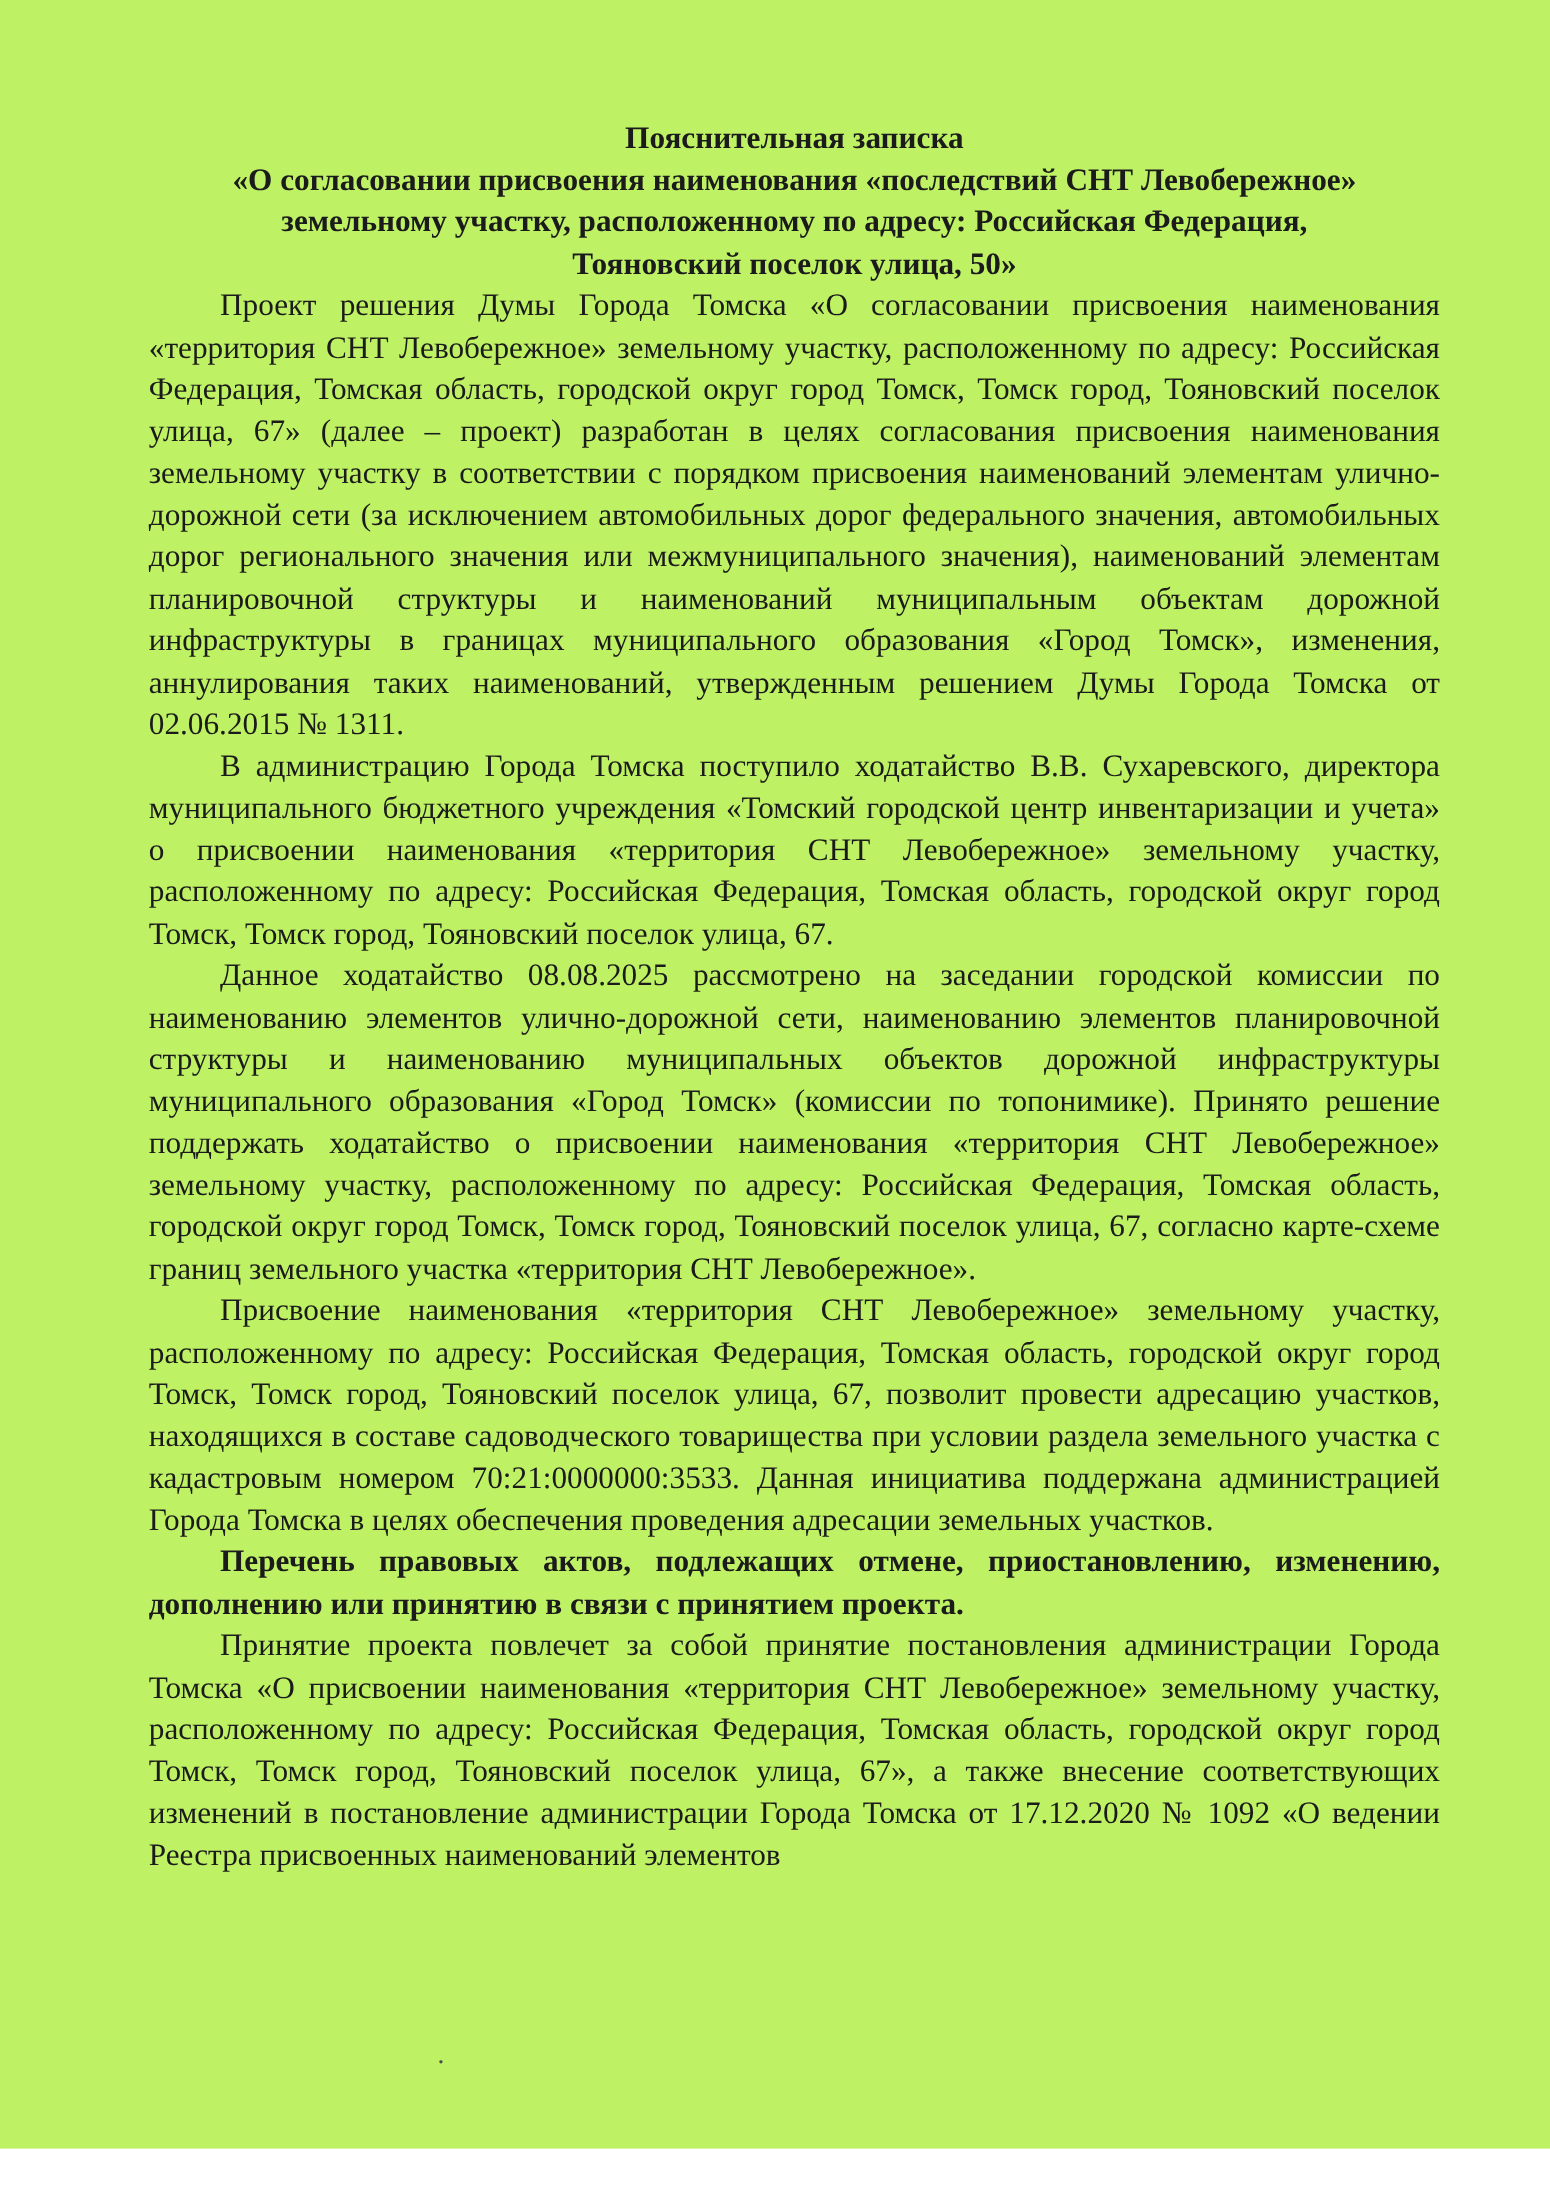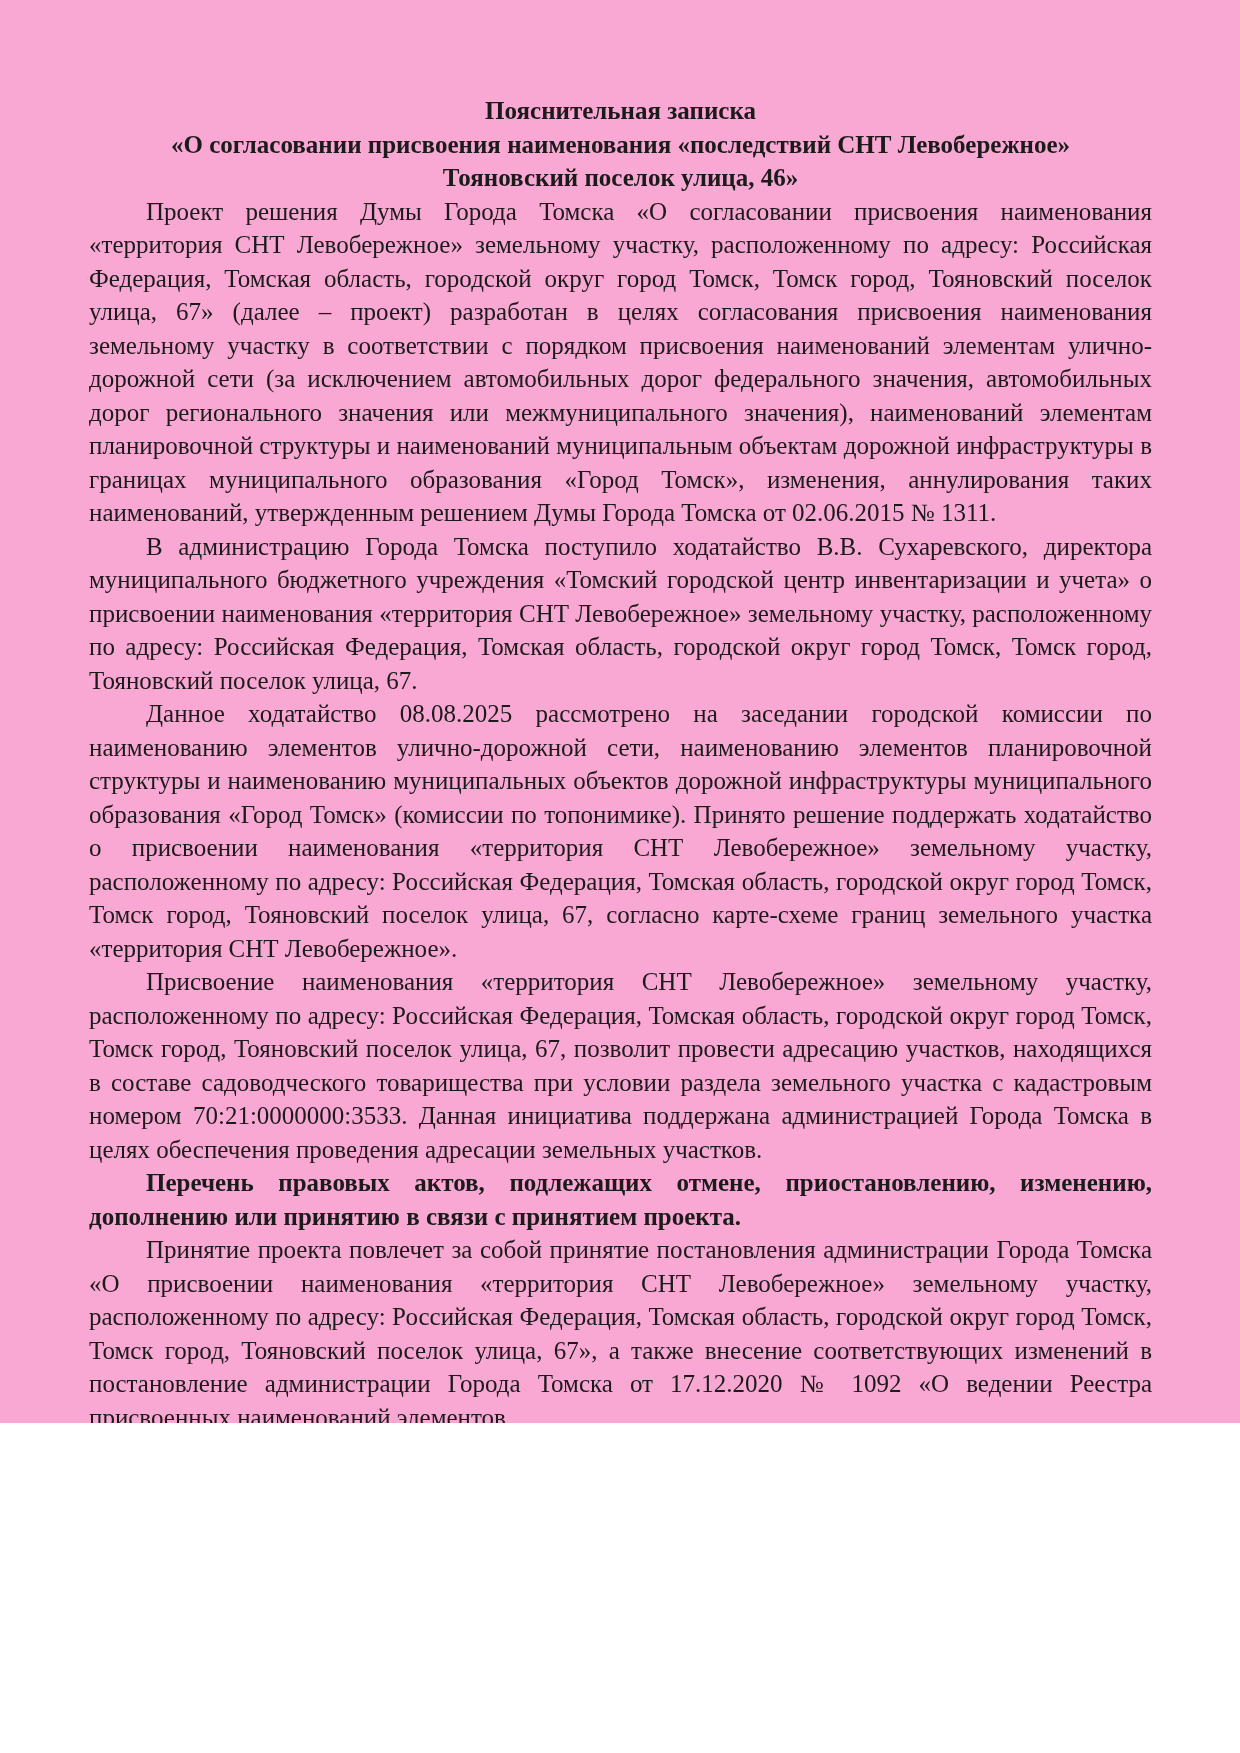"Пояснительная записка" .page { background: #f9a8d4 -> #bef264; height: 1423px -> 1719px; padding: 94px 88px 0 89px -> 94px 88px 0 119px }
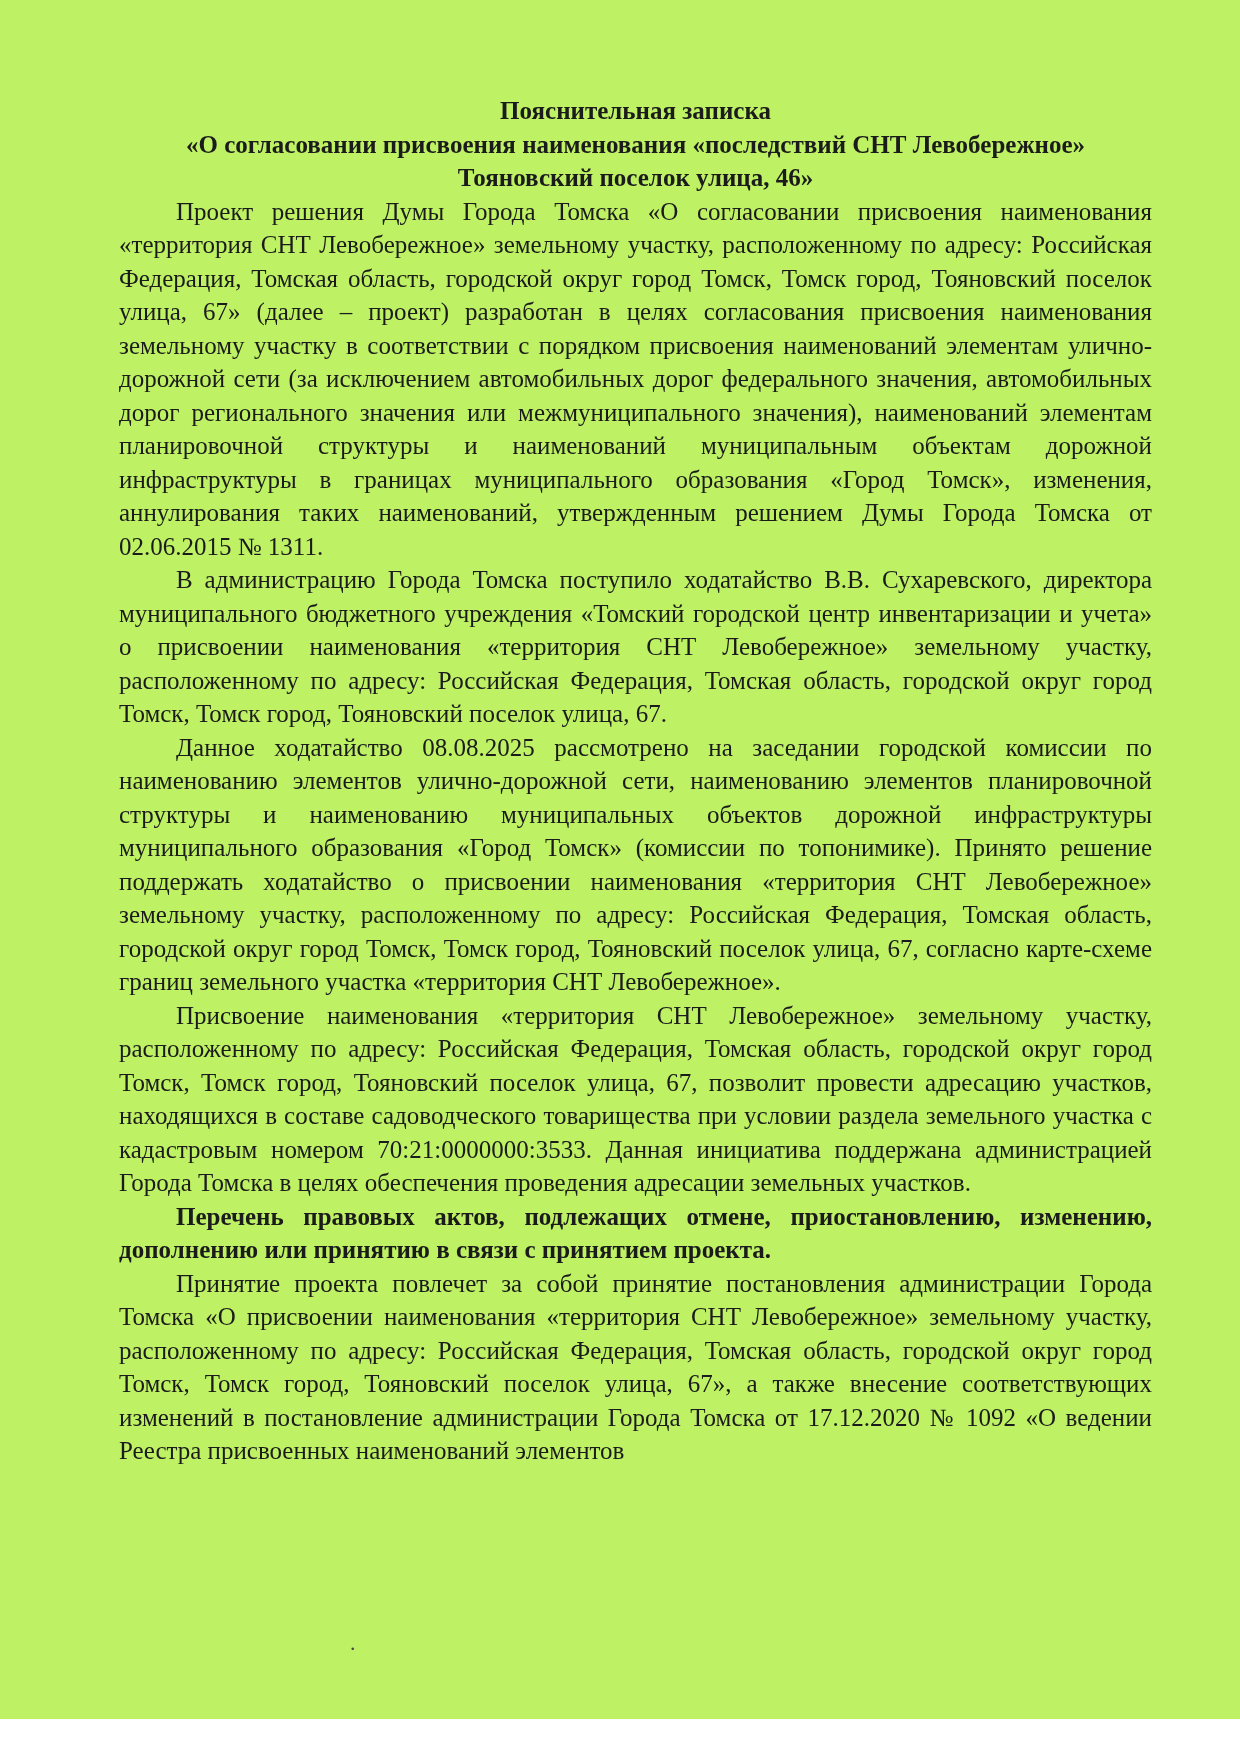"земельному участку, расположенному по" div.title-line { html: none -> <div>земельному участку, расположенному по адресу: Российская Федерация,</div> }
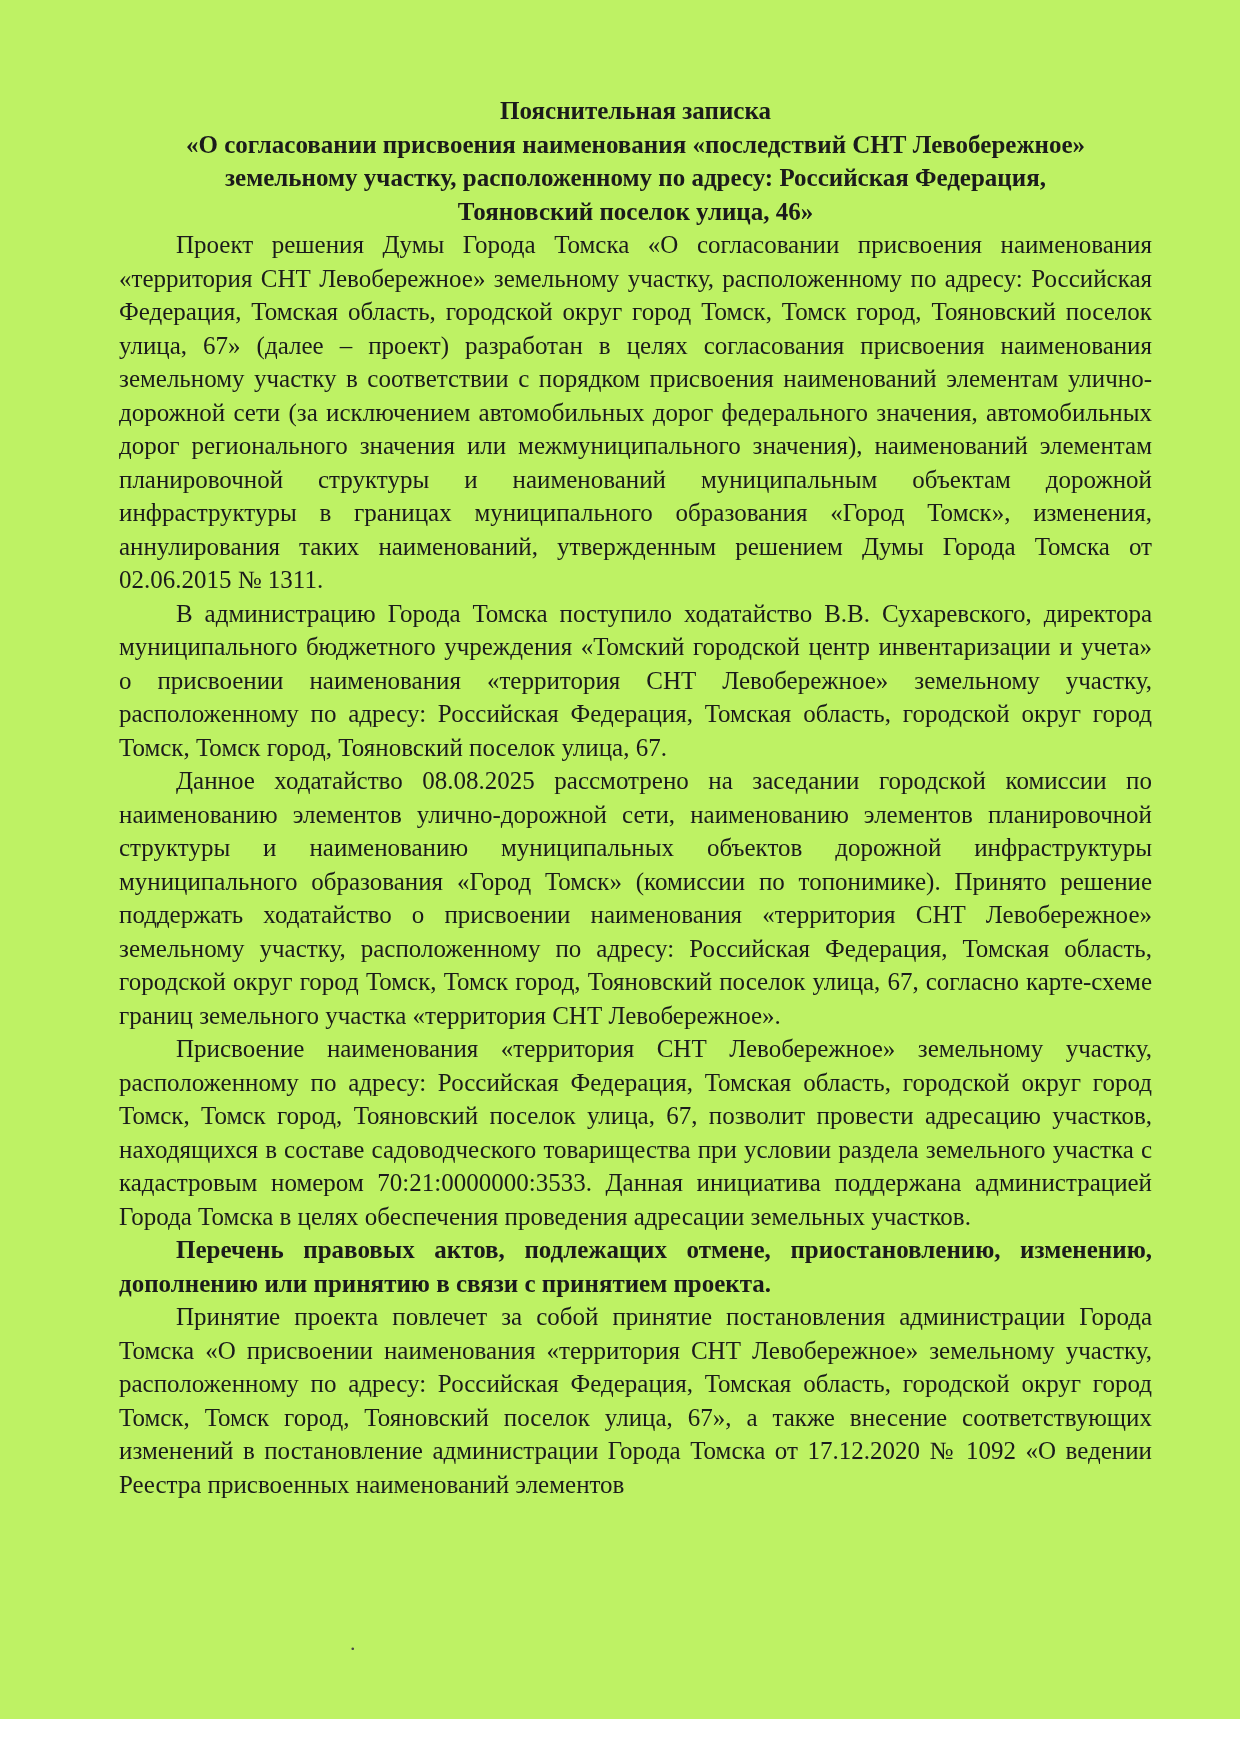"Тояновский поселок улица, 46»" div.title-line { text: 46 -> 50 }
